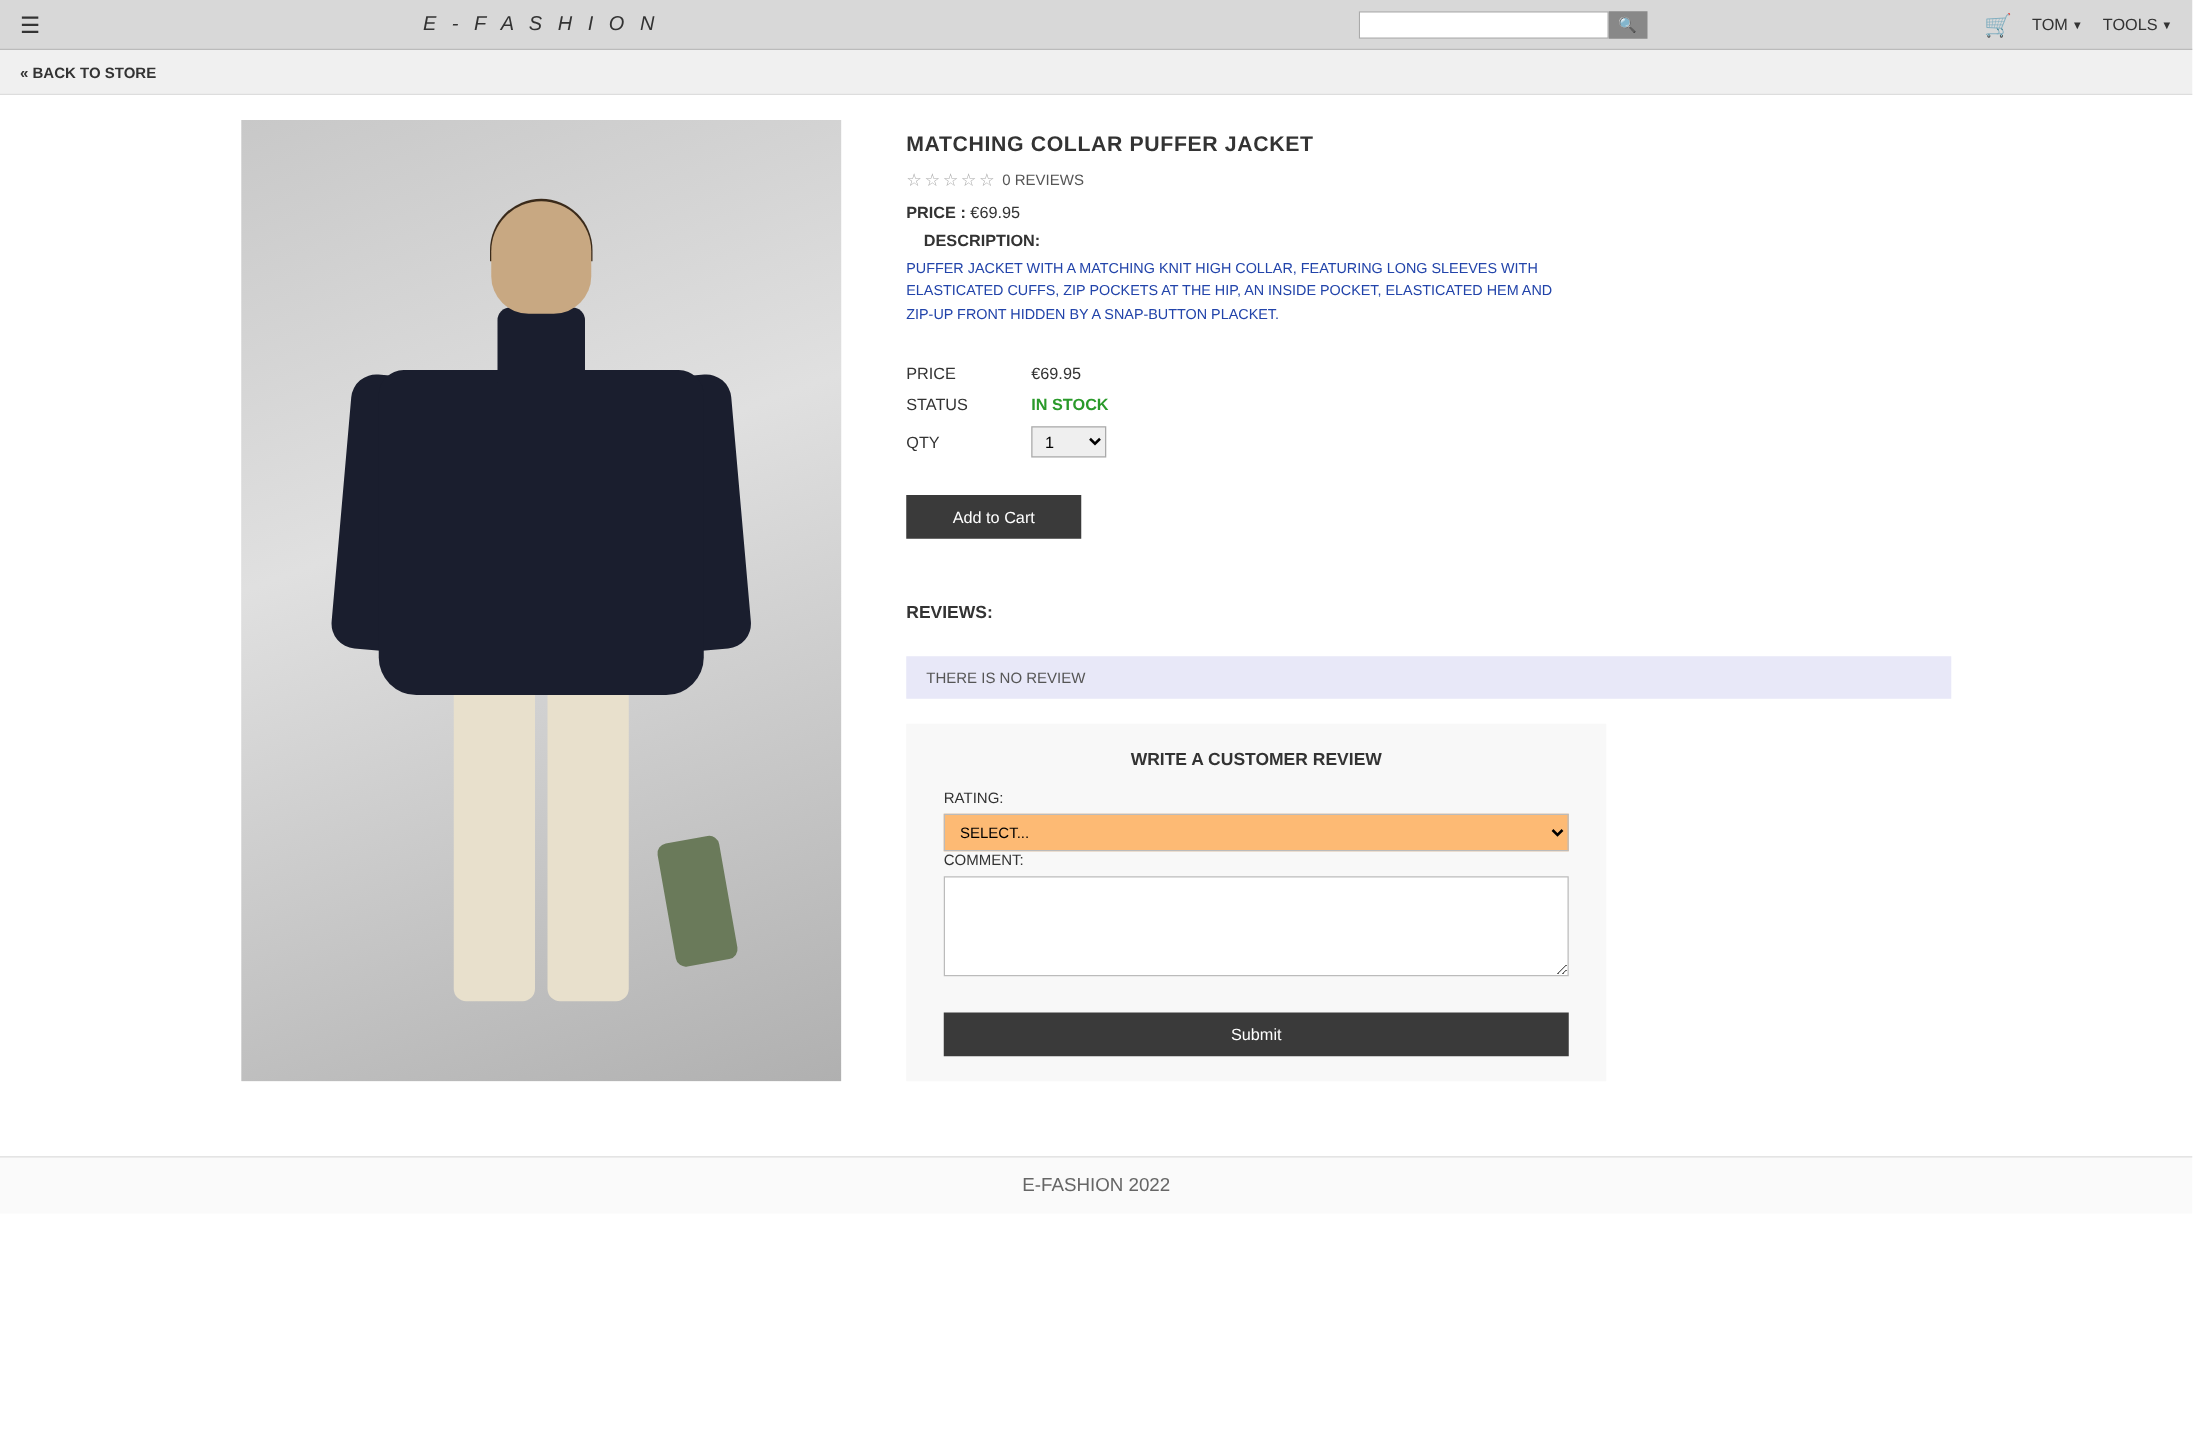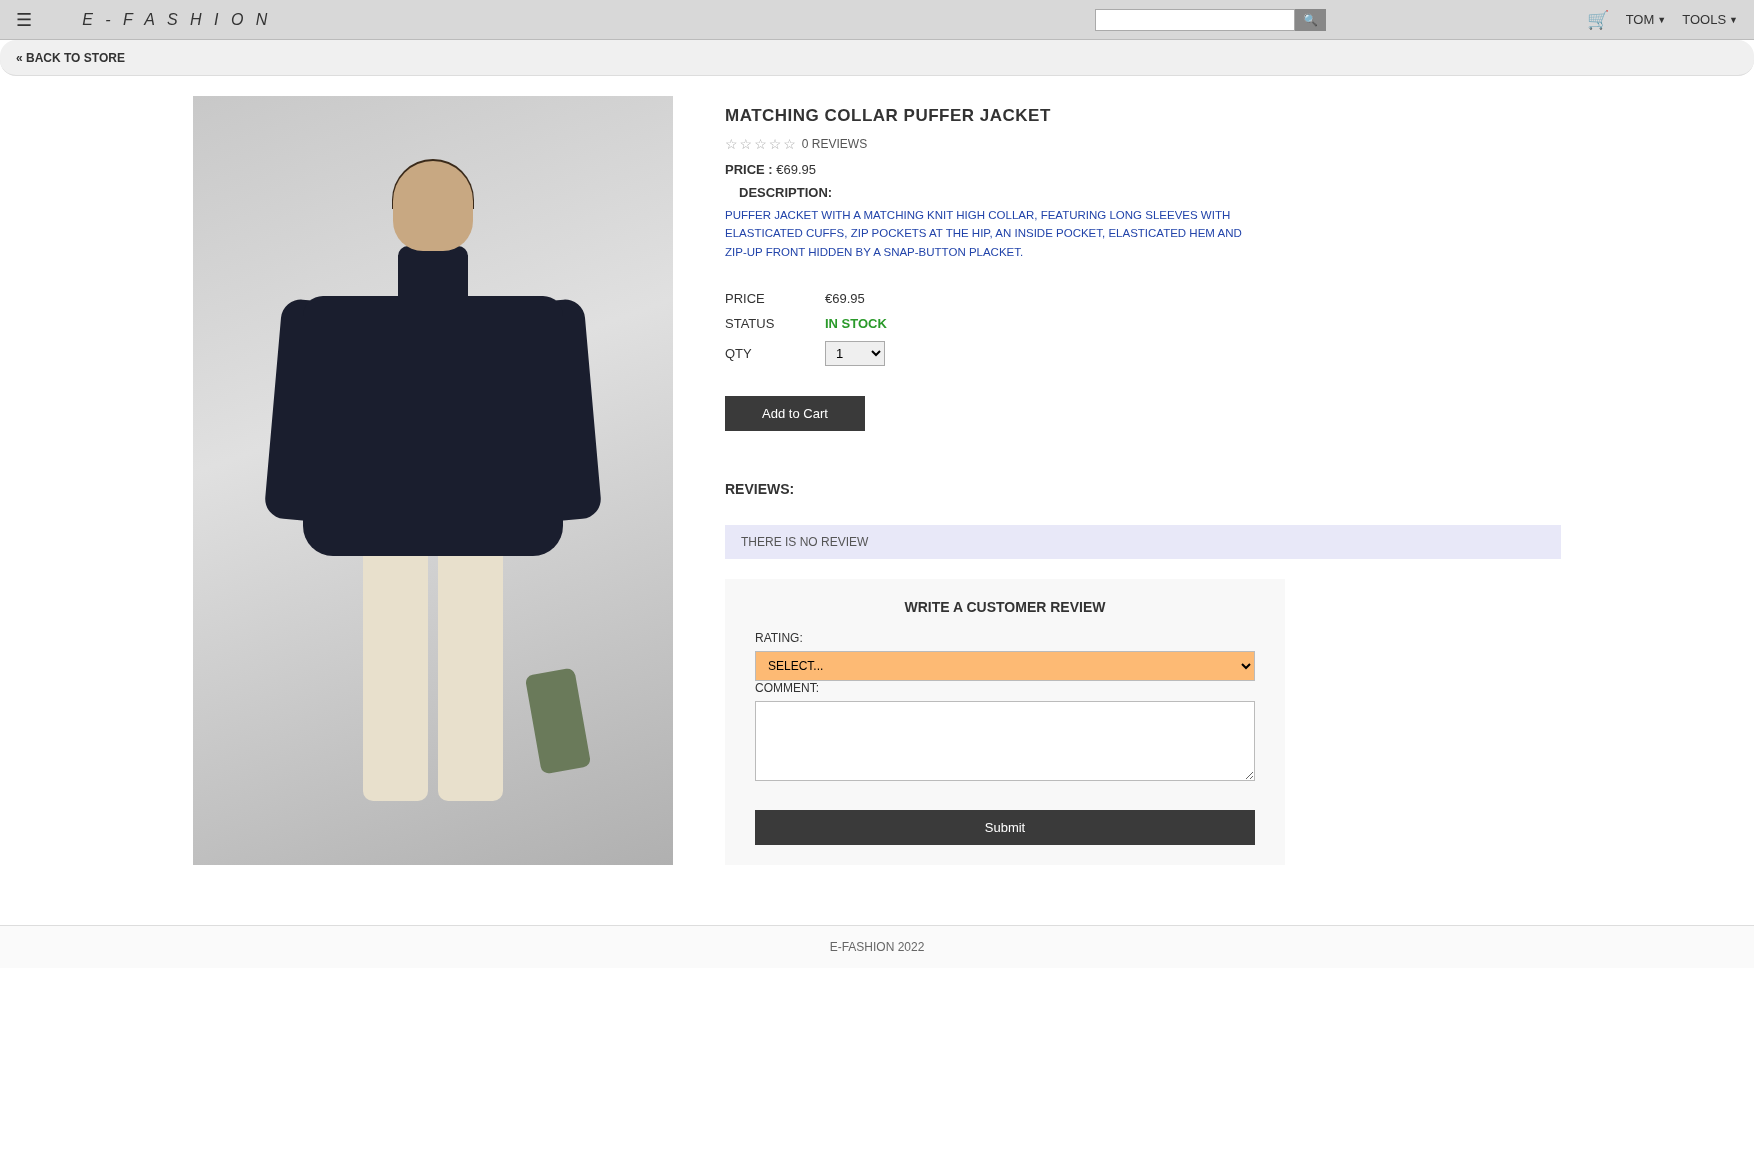"E - F A S" .header-logo { margin-left: 34px -> none; text-align: left -> center }
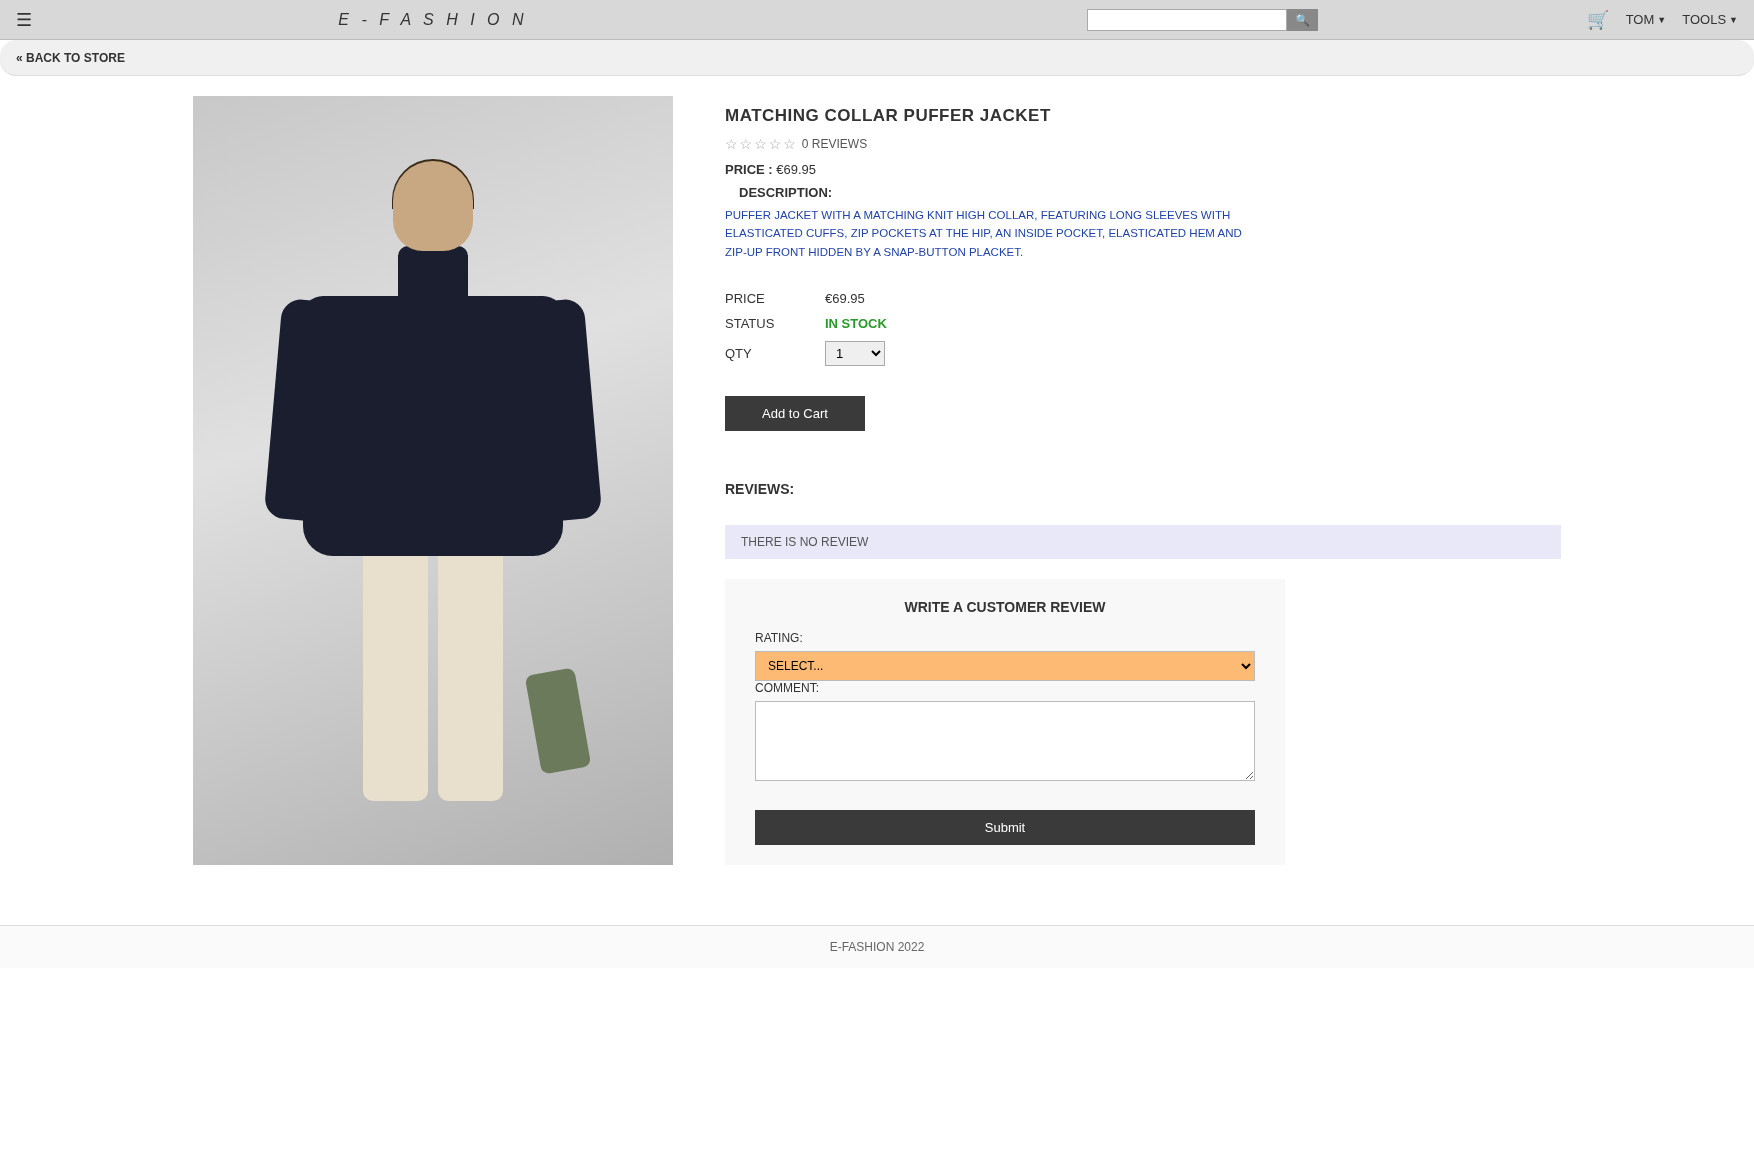"« BACK TO STORE" .back-bar { border-radius: 16px -> none }
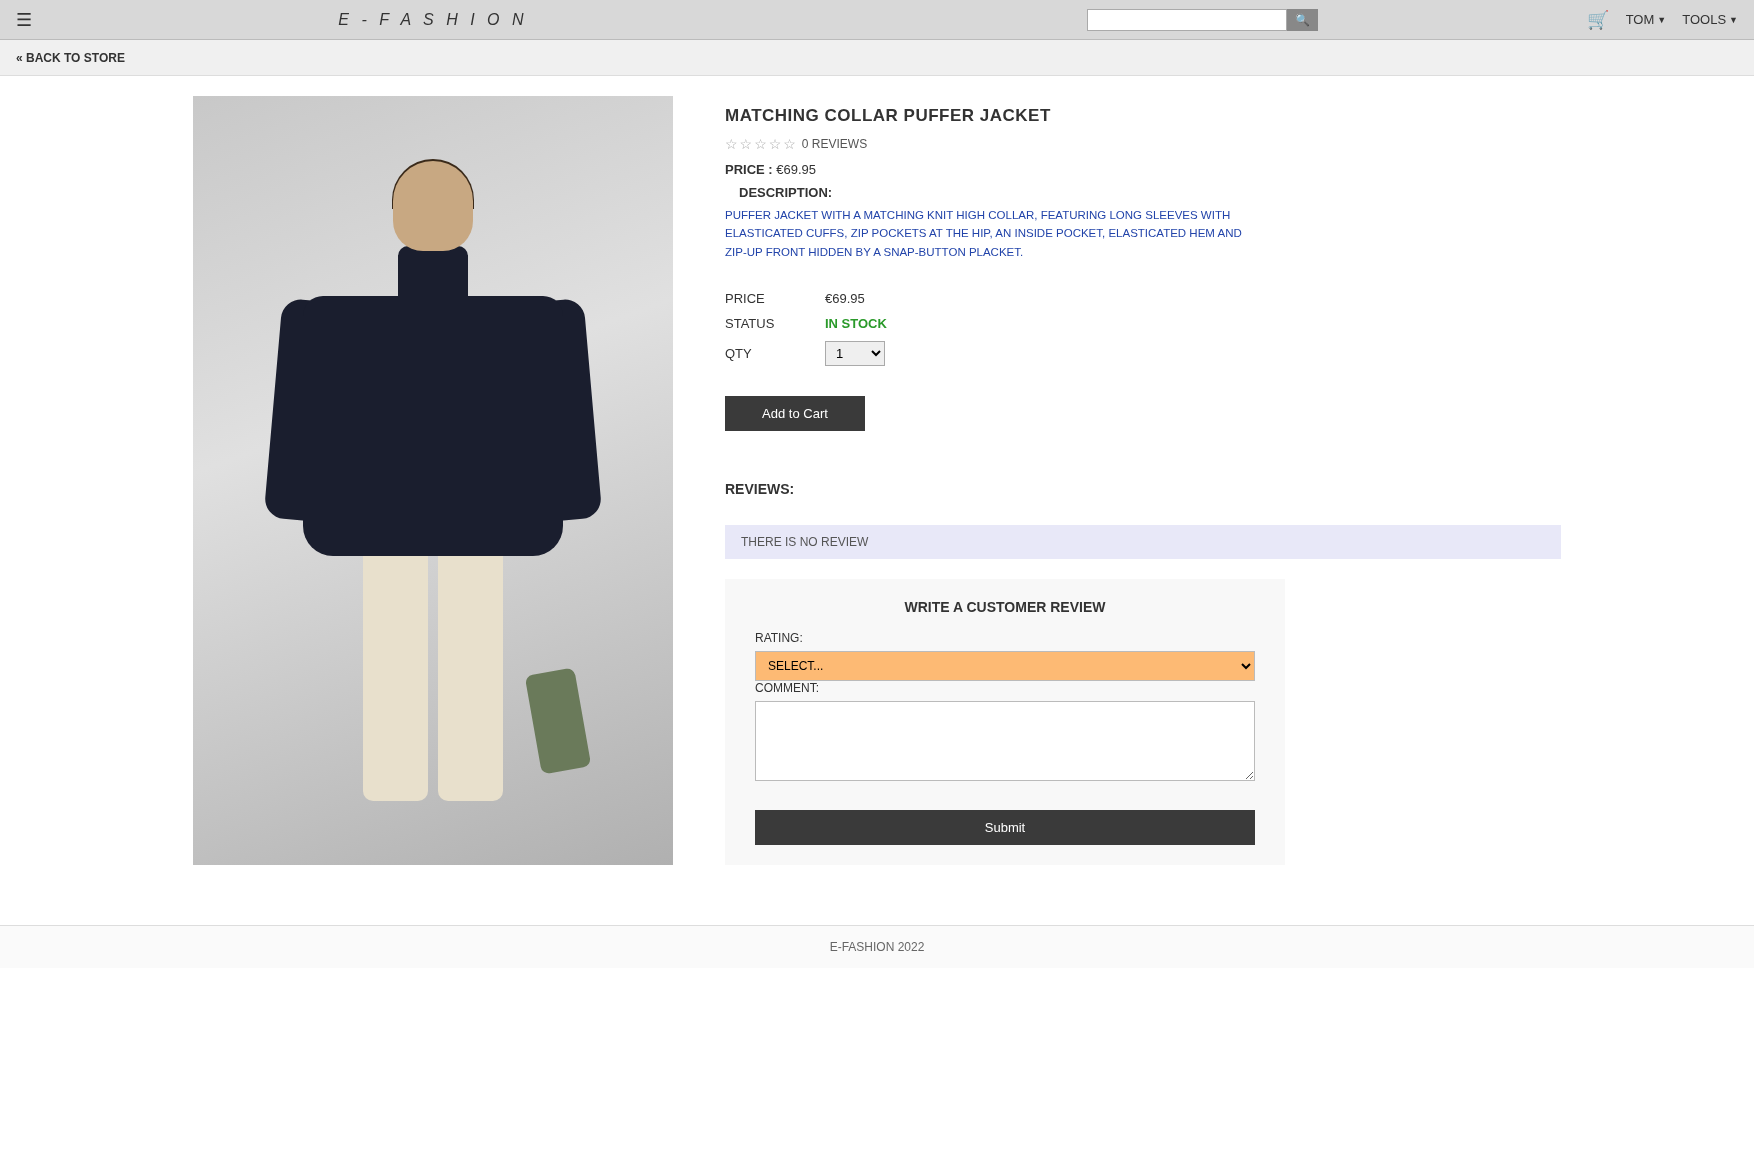"E-FASHION 2022" .footer { font-size: 12px -> 15px }
